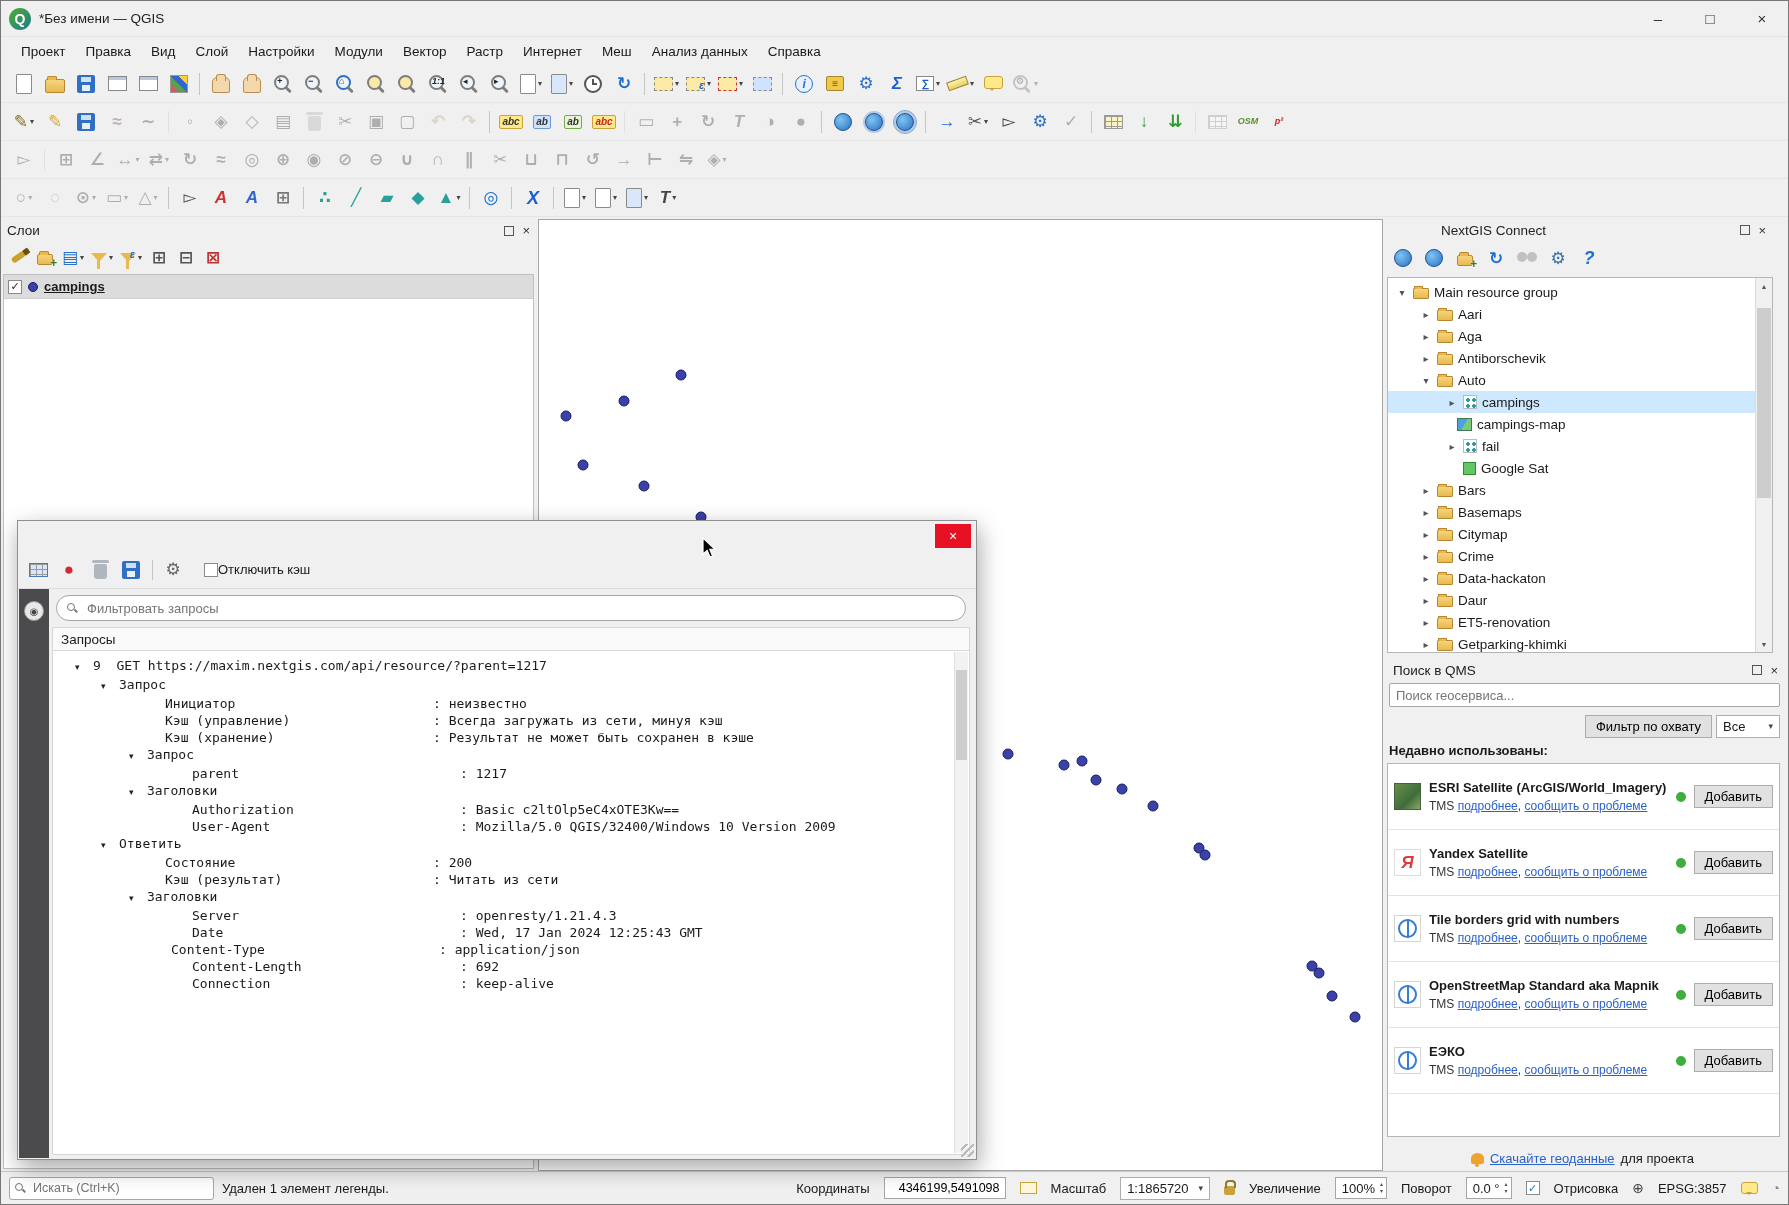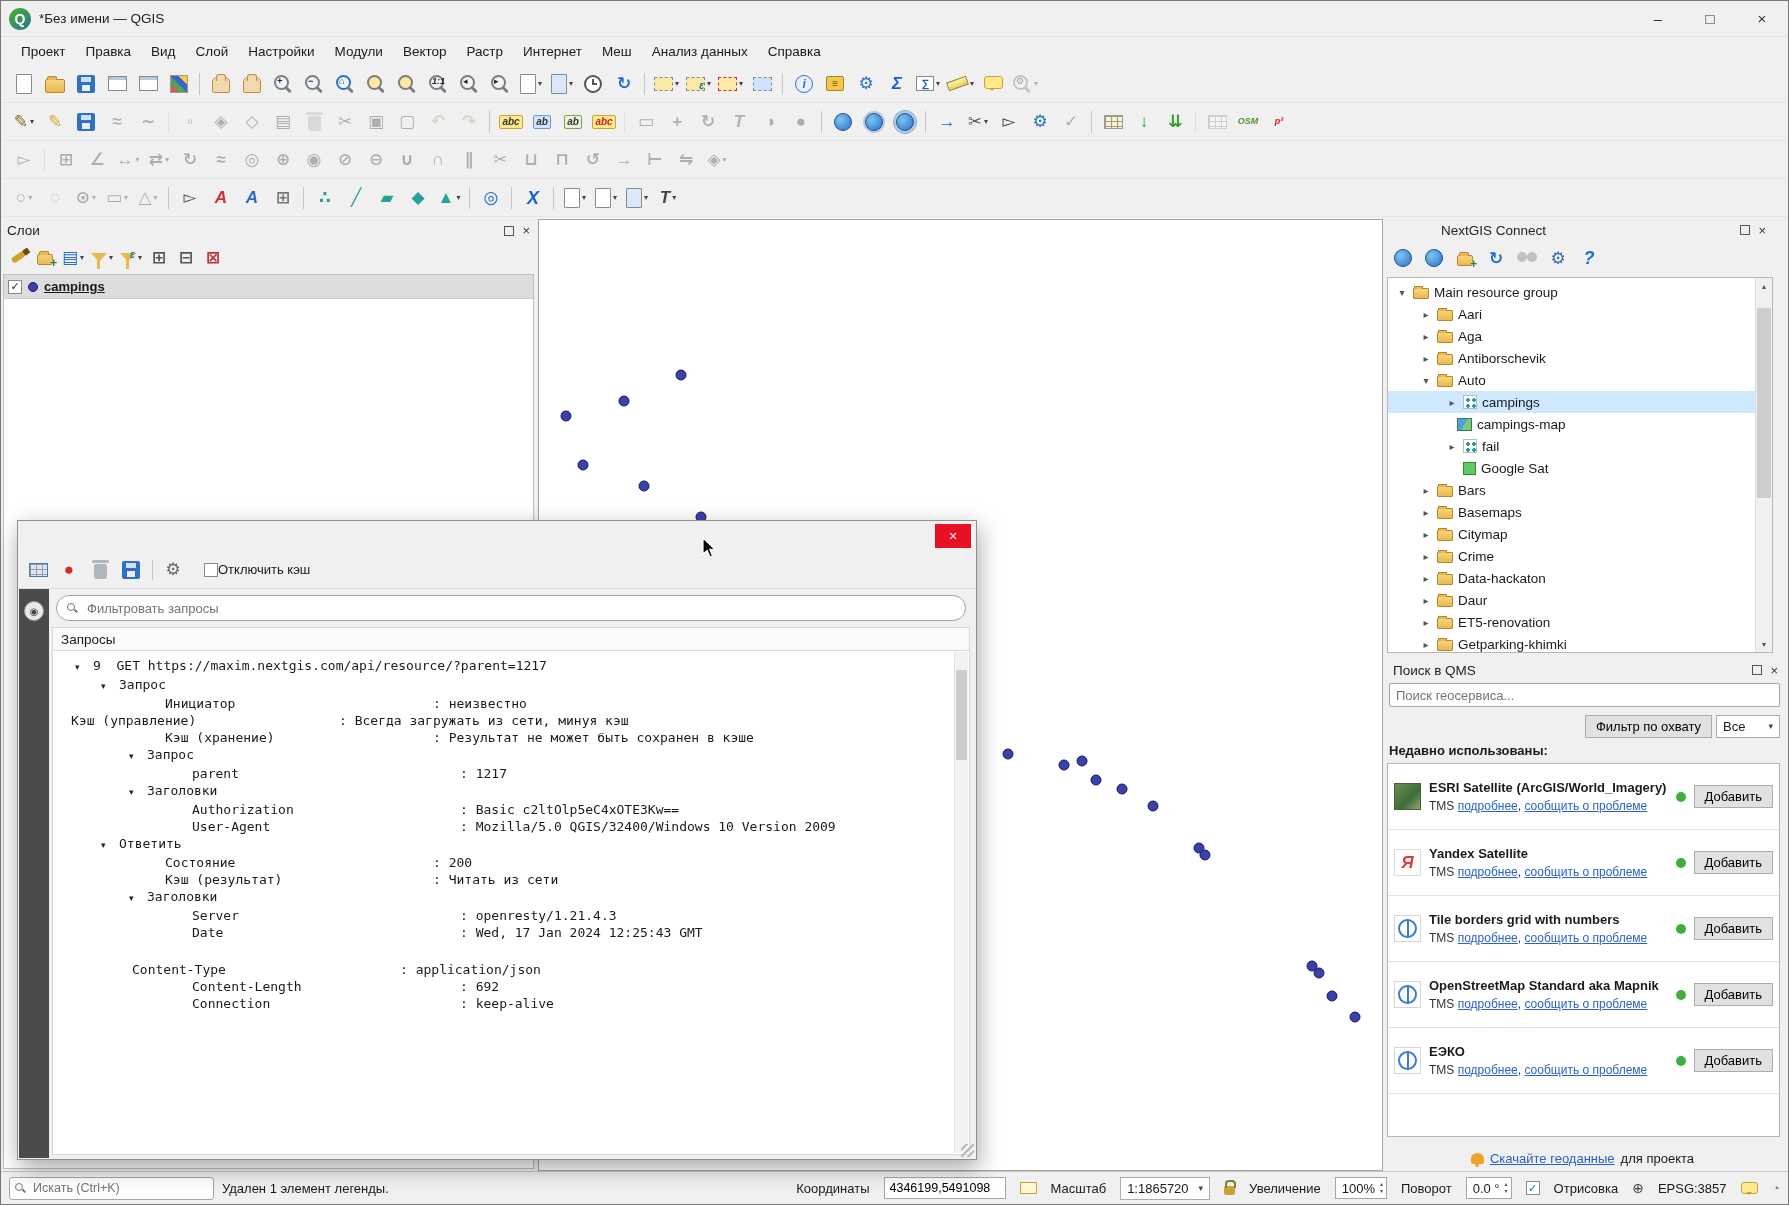"Кэш (управление)" div.drow { padding-left: none -> 94px }
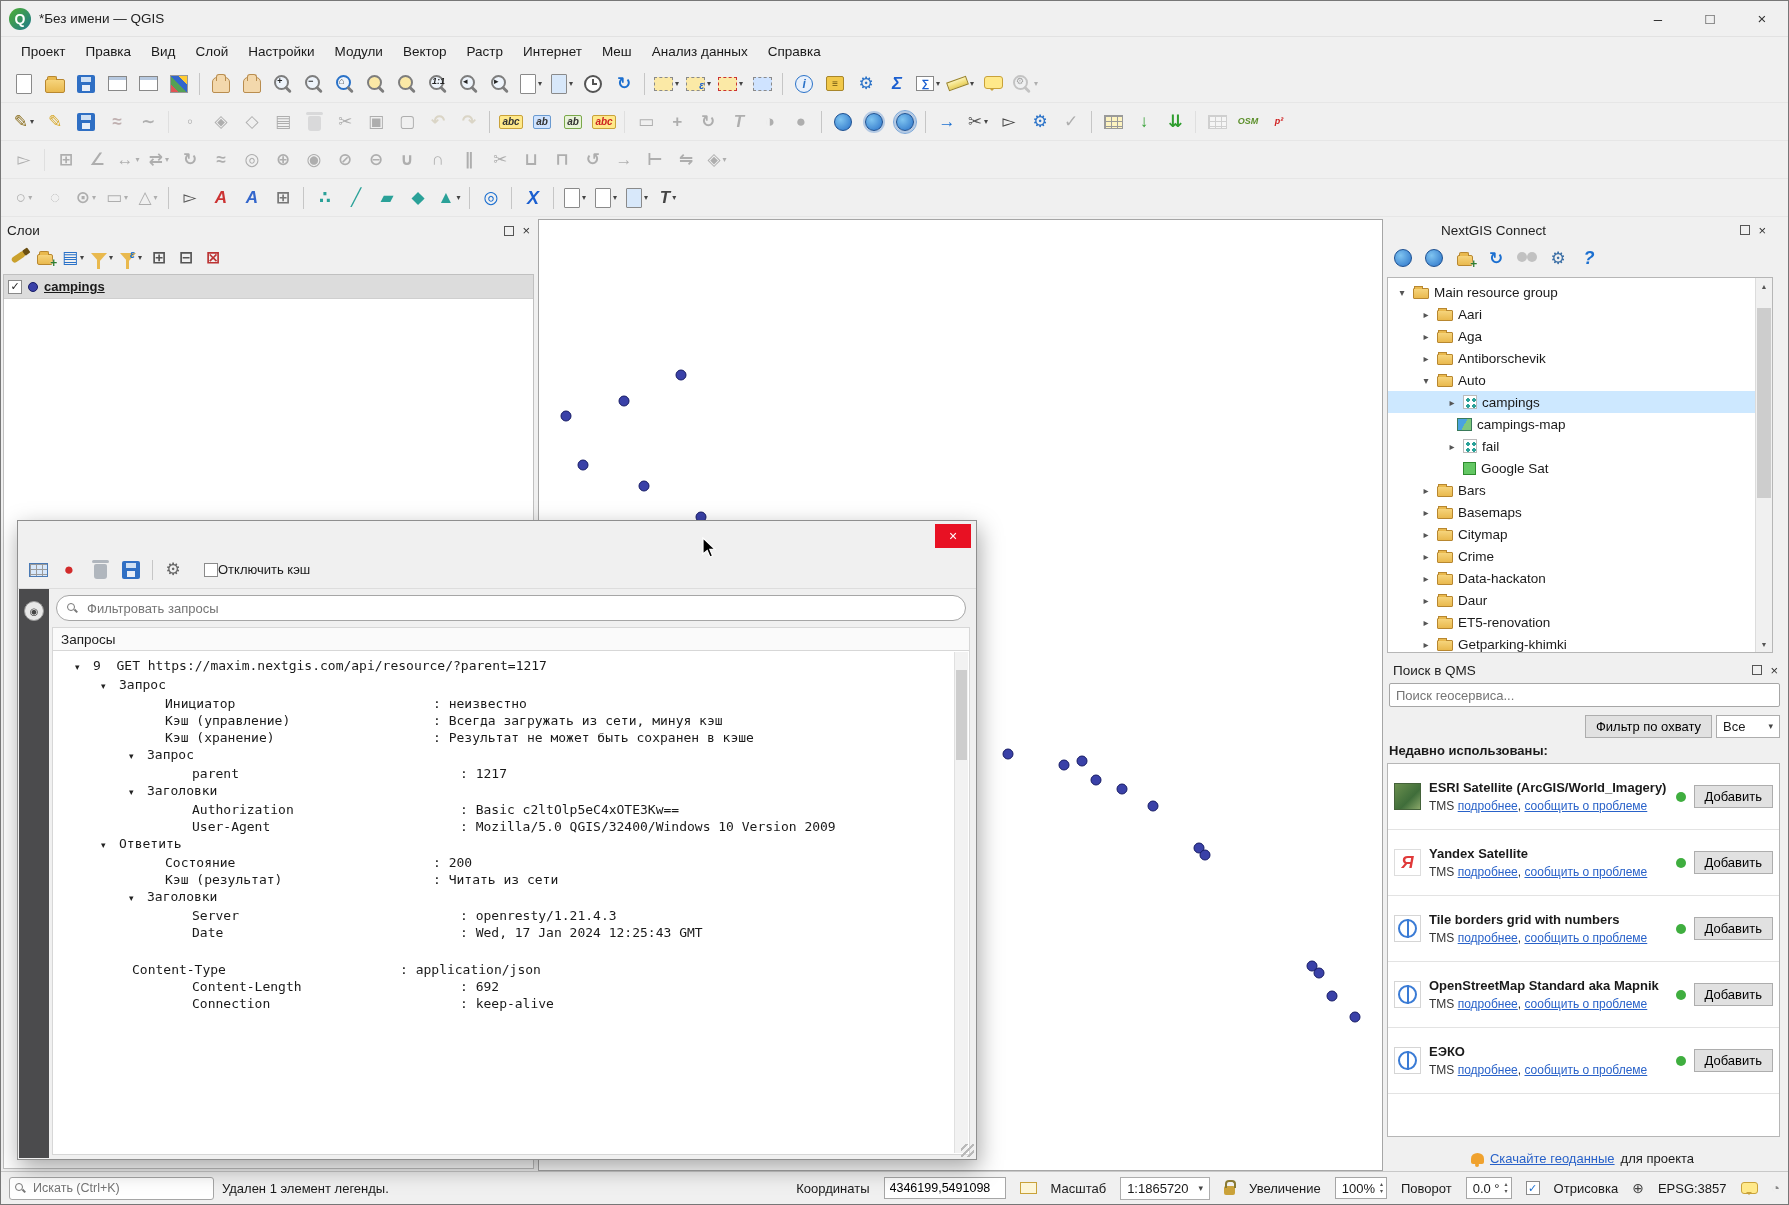"Content-Type" div.drow { margin-top: 20px -> none; padding-left: 61px -> 100px }
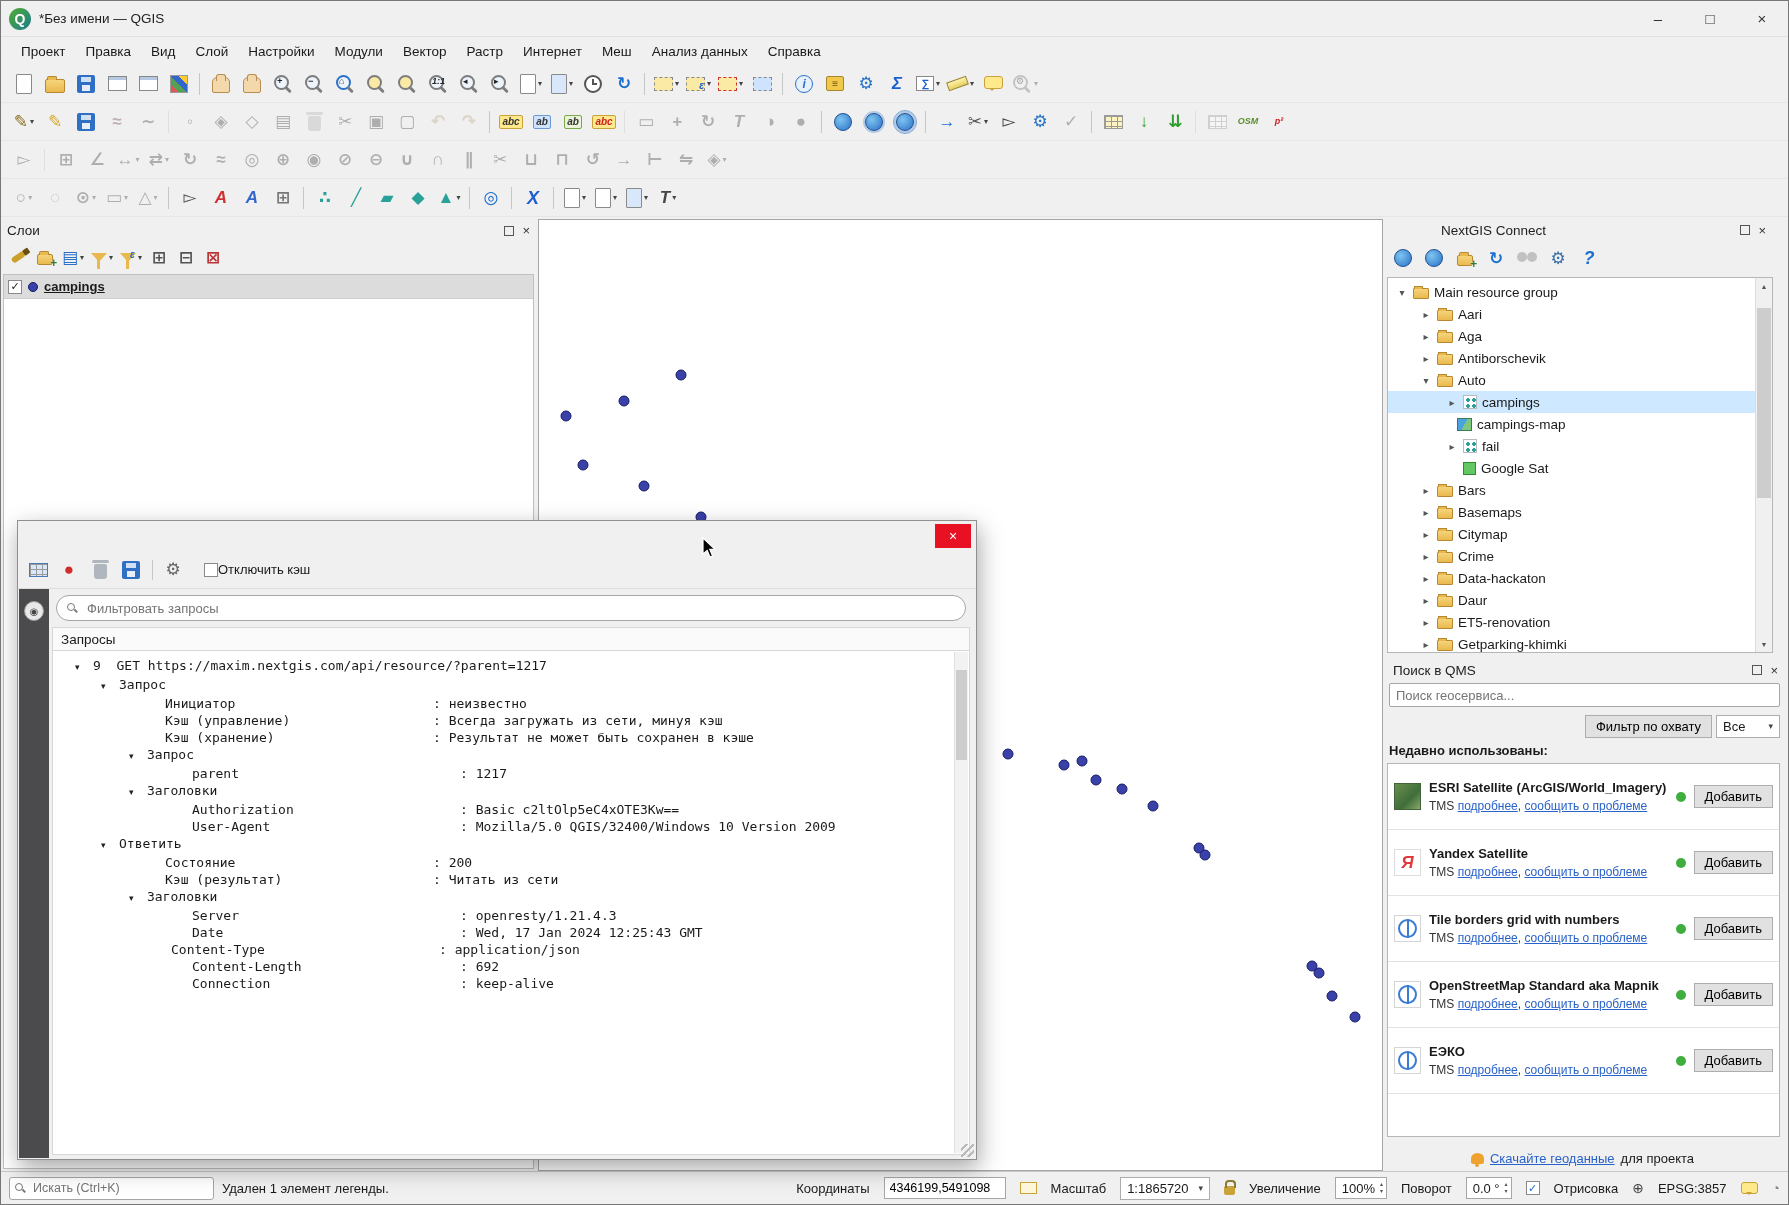"4346199,5491098" .sb-input { text-align: none -> right }
